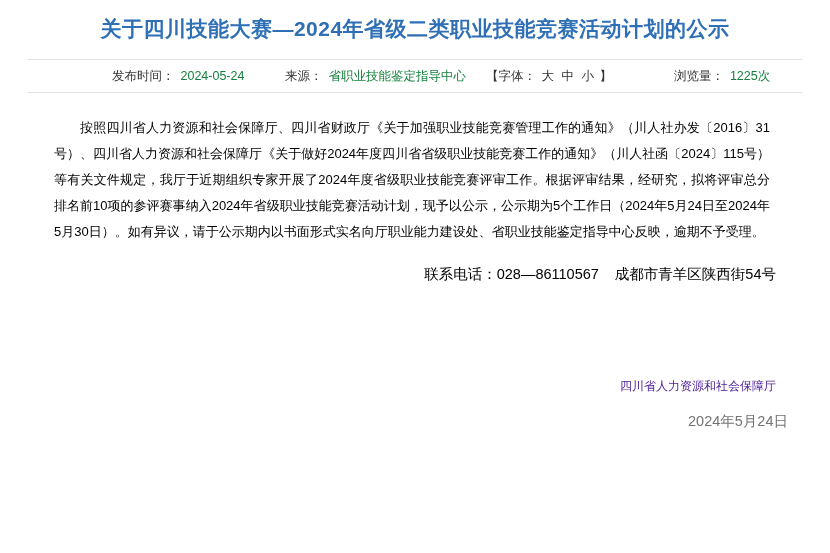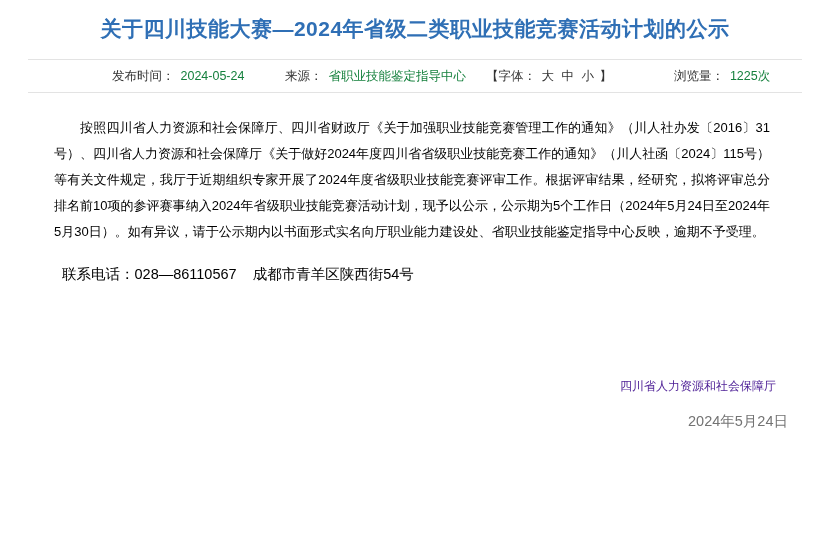"联系电话：028—86110567 成都市青羊区陕西街54号" .contact-line { text-align: none -> right }
